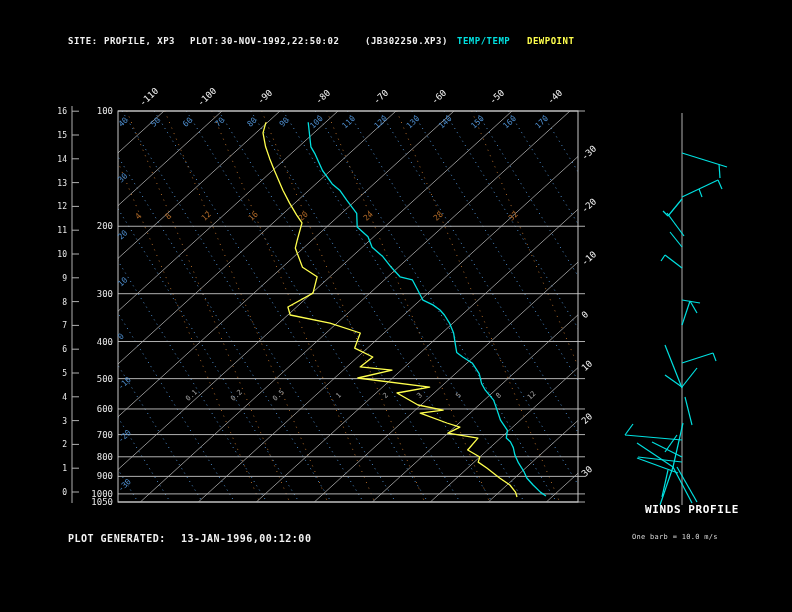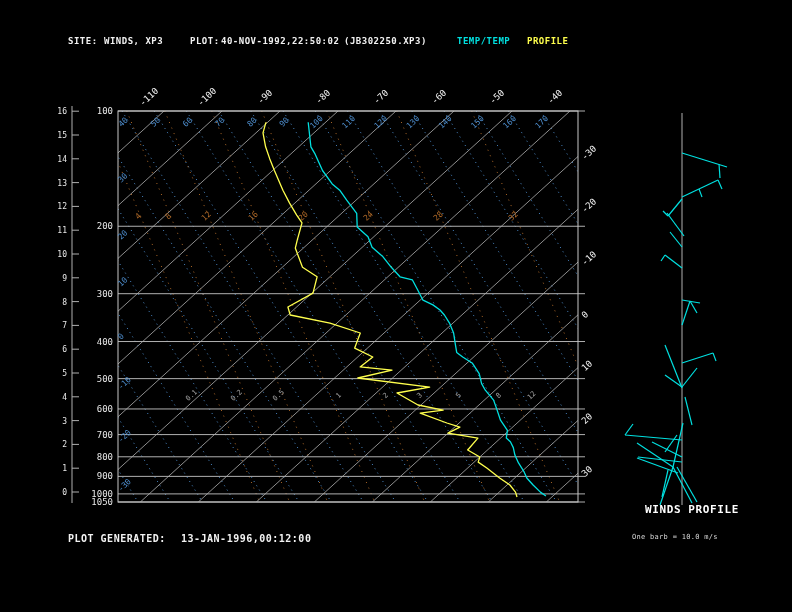"WINDS, XP3" span.hdr { text: WINDS -> PROFILE }
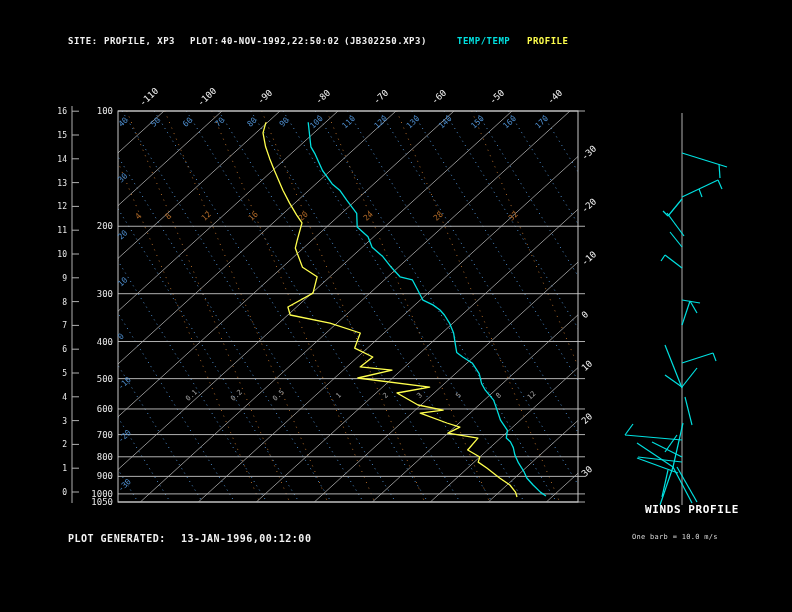"40-NOV-1992,22:50:02" span.hdr { text: 40-NOV-1992,22:50:02 -> 30-NOV-1992,22:50:02 }
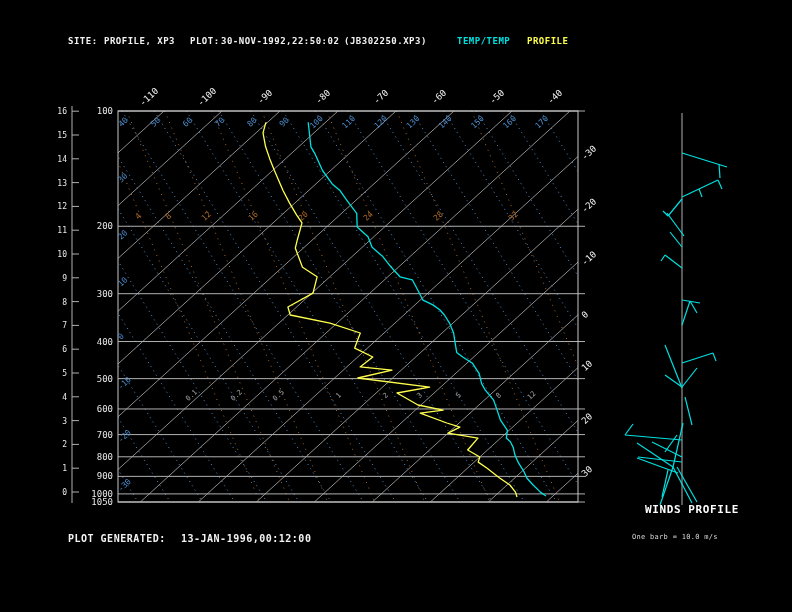"(JB302250.XP3)" span.hdr { left: 344px -> 365px }
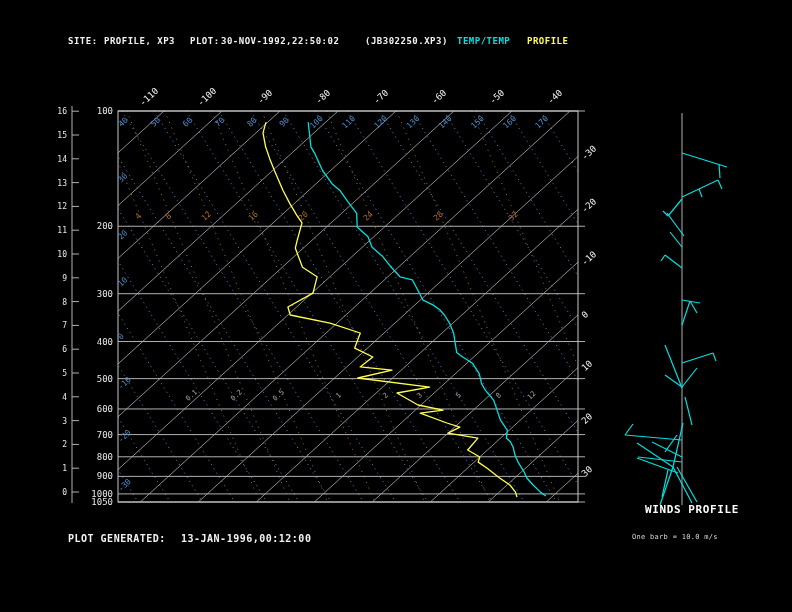"PROFILE" span.hdr { text: PROFILE -> DEWPOINT }
